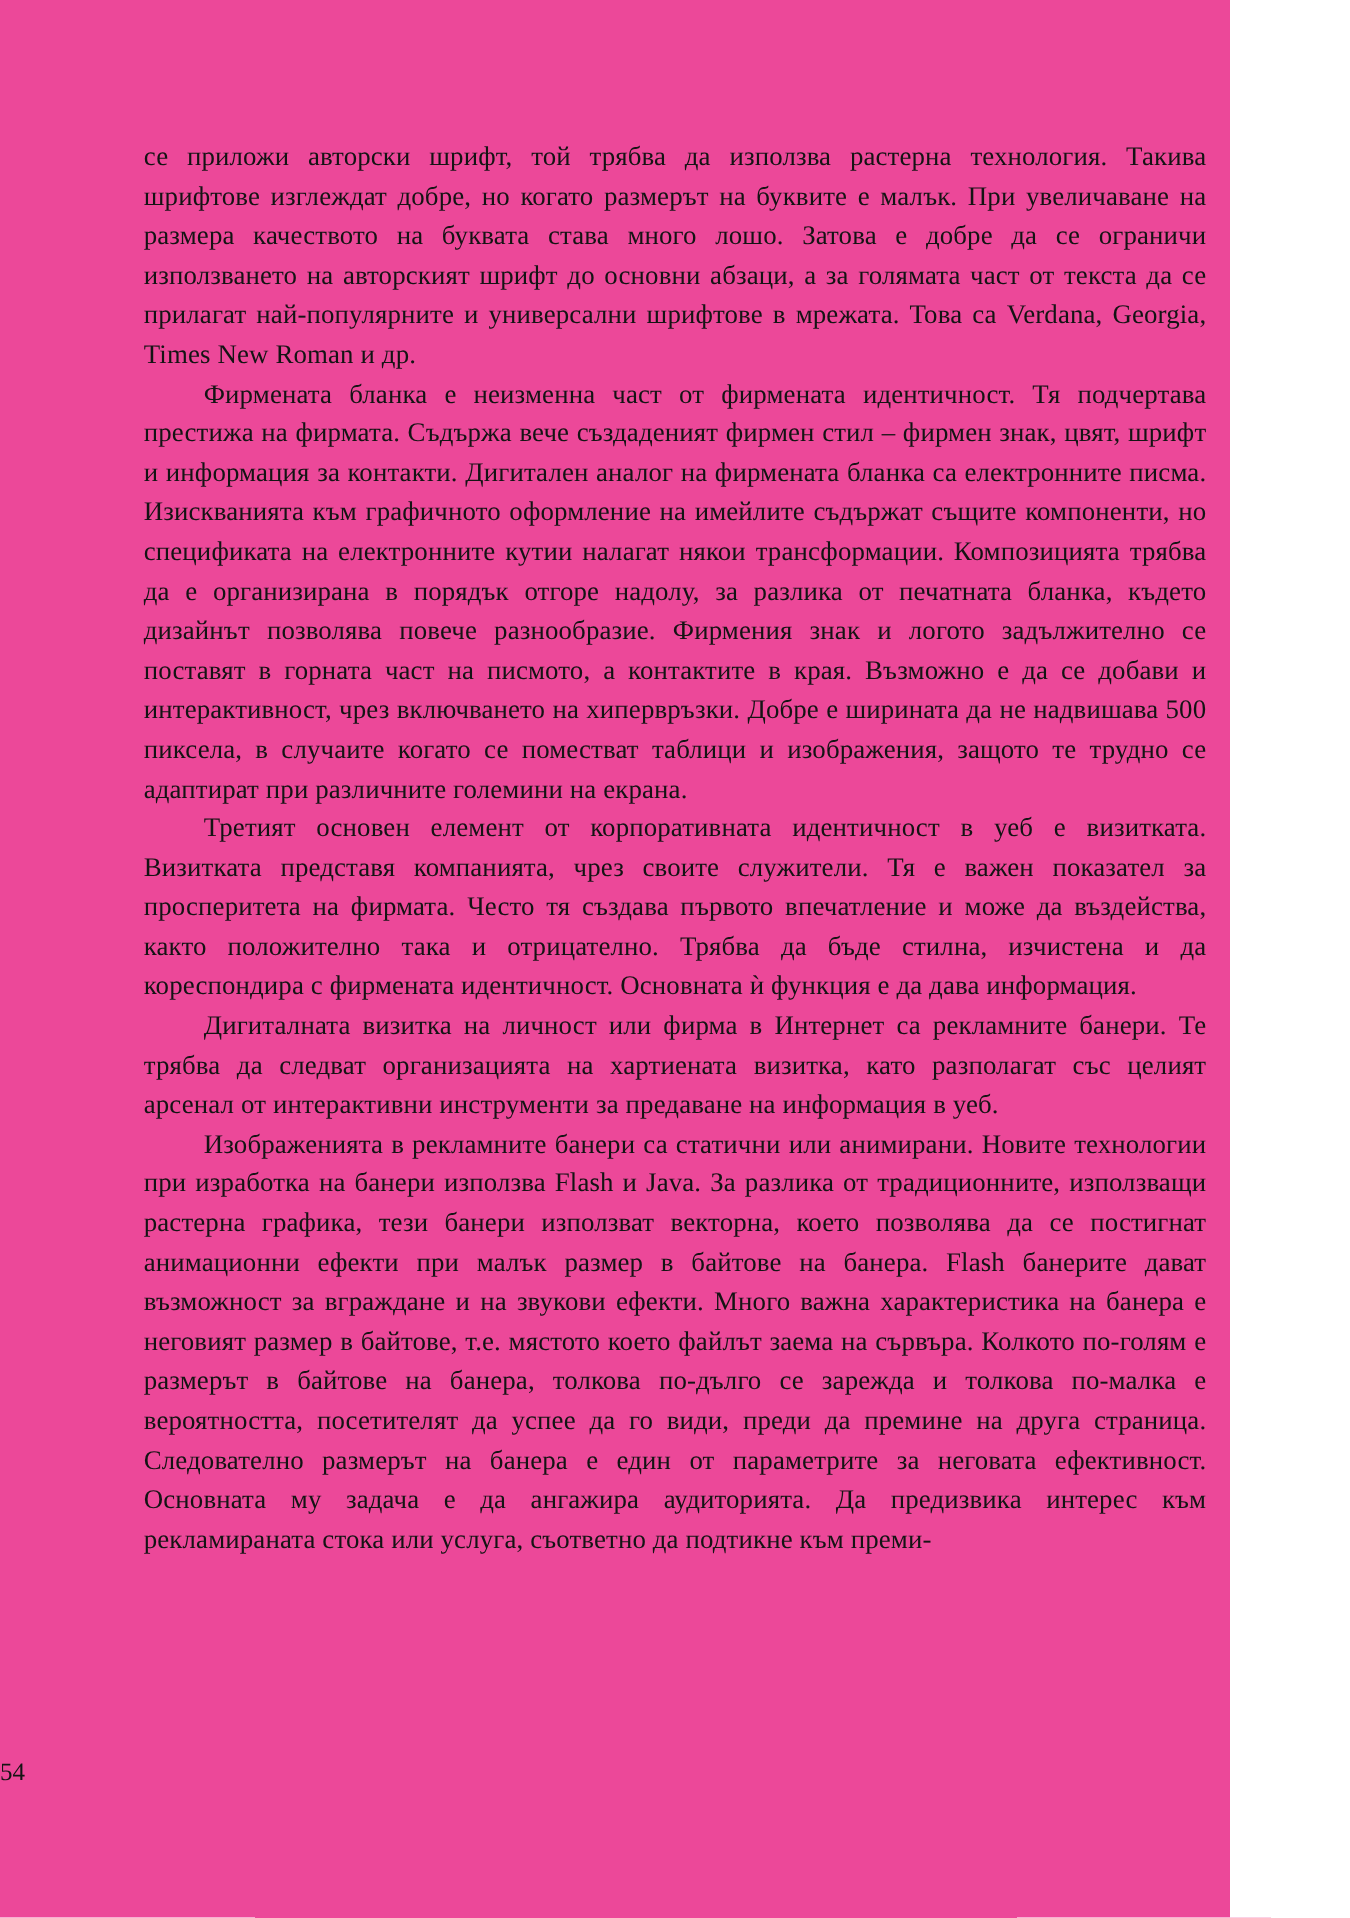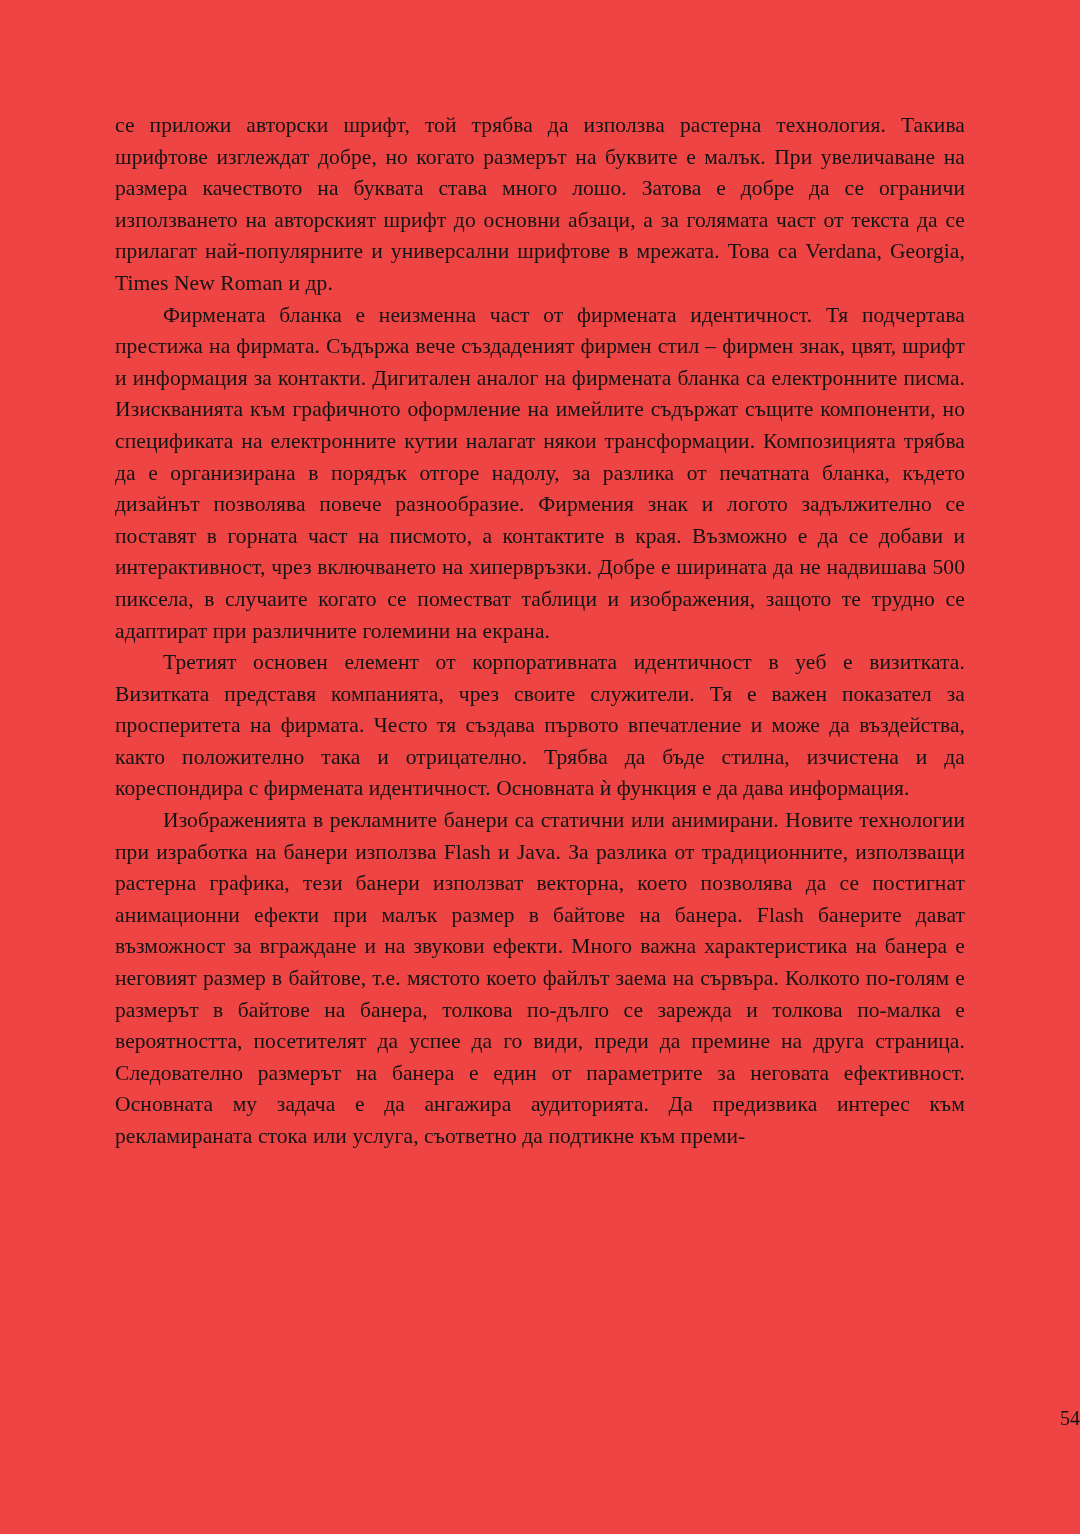"се приложи авторски шрифт, той" .page { background: #ef4444 -> #ec4899; width: 1080px -> 984px }
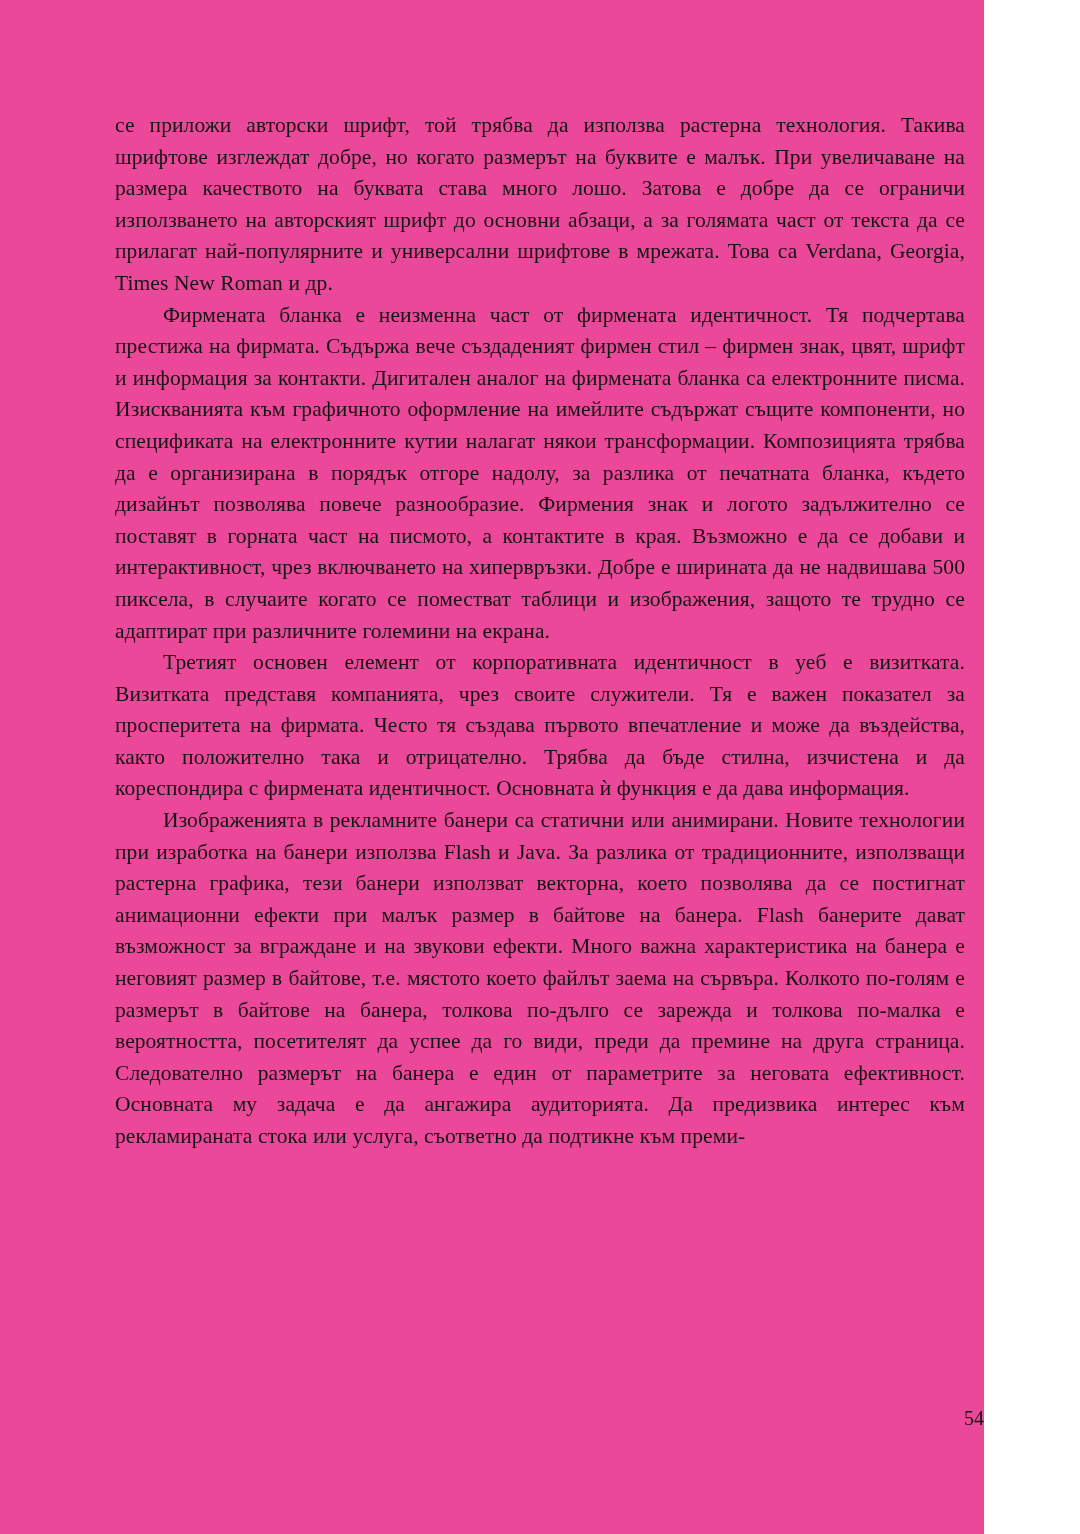"Дигиталната визитка на личност или" p.para { html: none -> <p><span>Дигиталната визитка на личност или фирма в Интернет са рекламните банери. Те трябва да следват организацията на хартиената визитка, като разполагат със целият арсенал от интерактивни инструменти за предаване на информация в уеб.</span></p> }
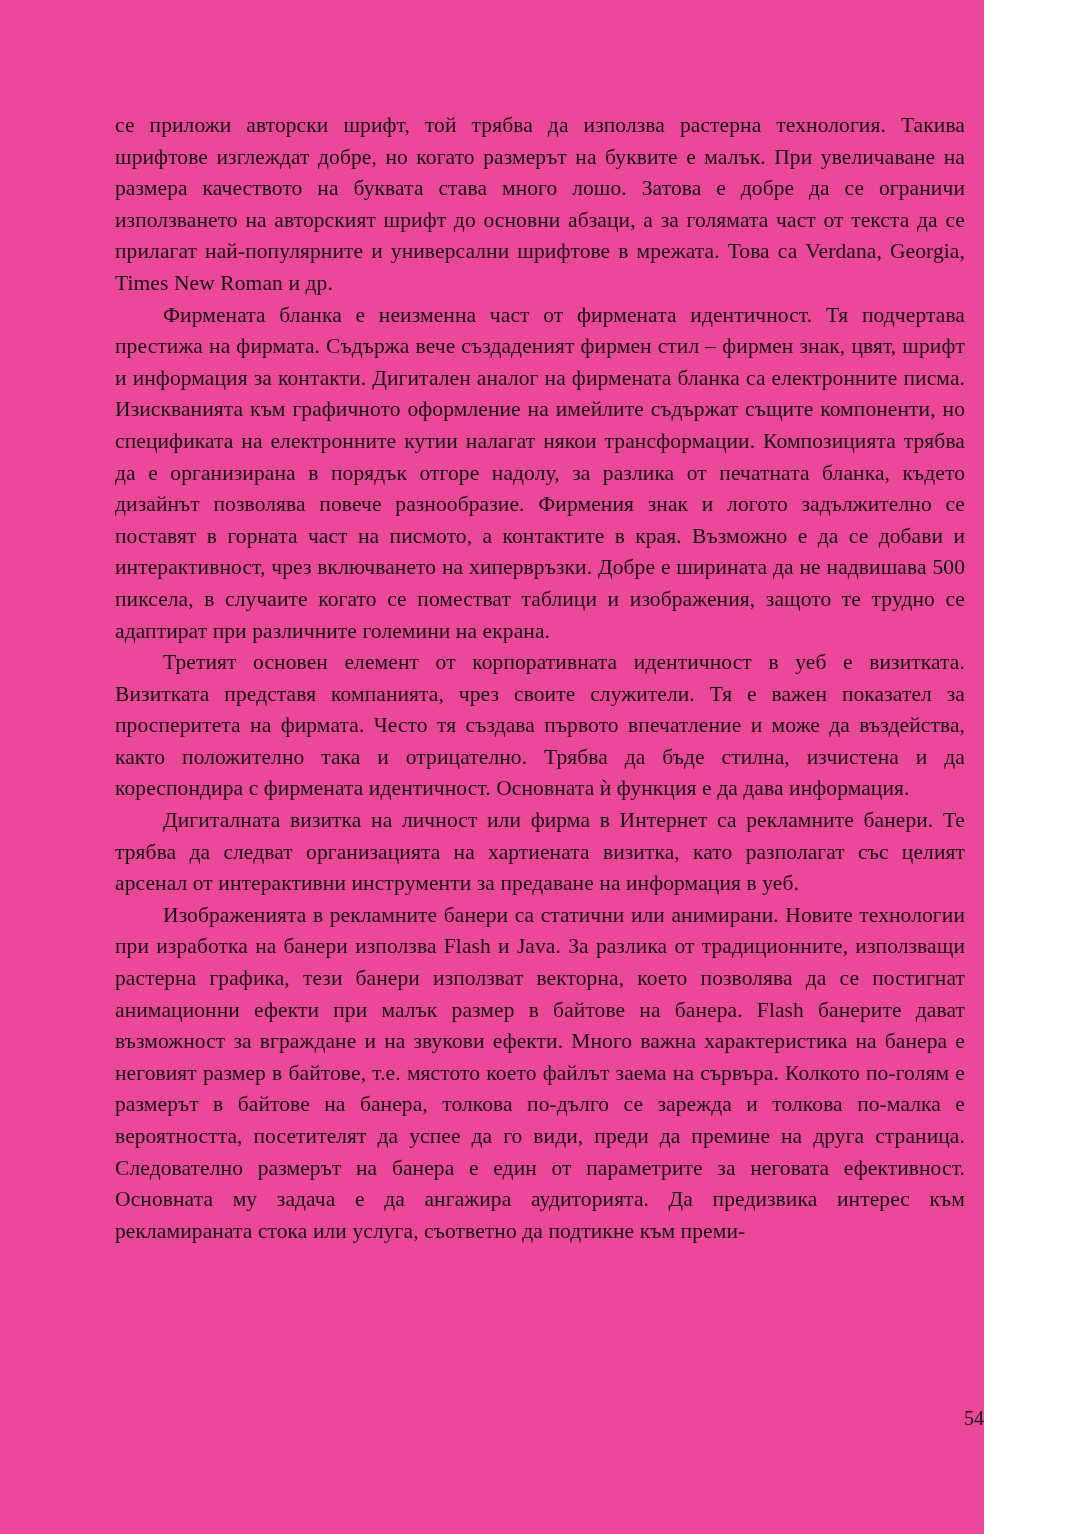"54" .page-number { text-align: right -> left }
